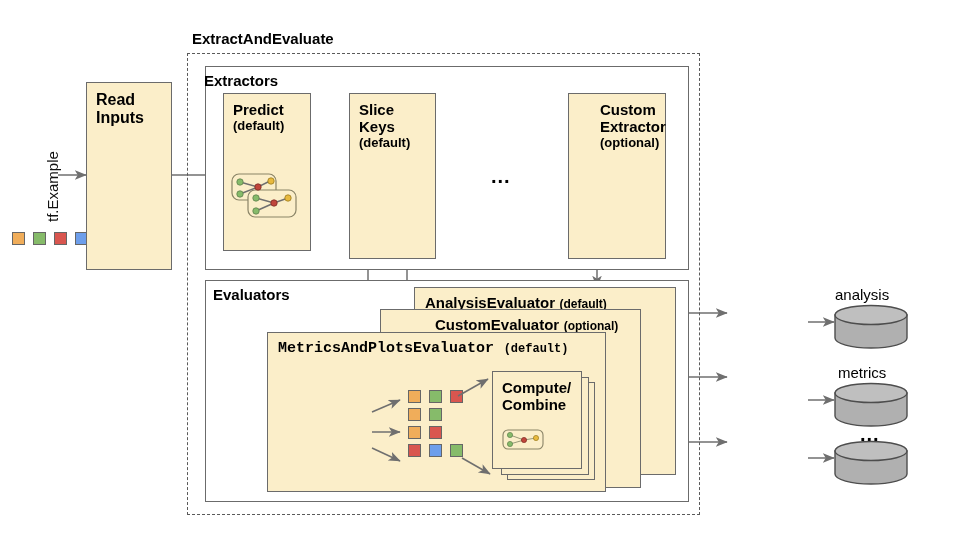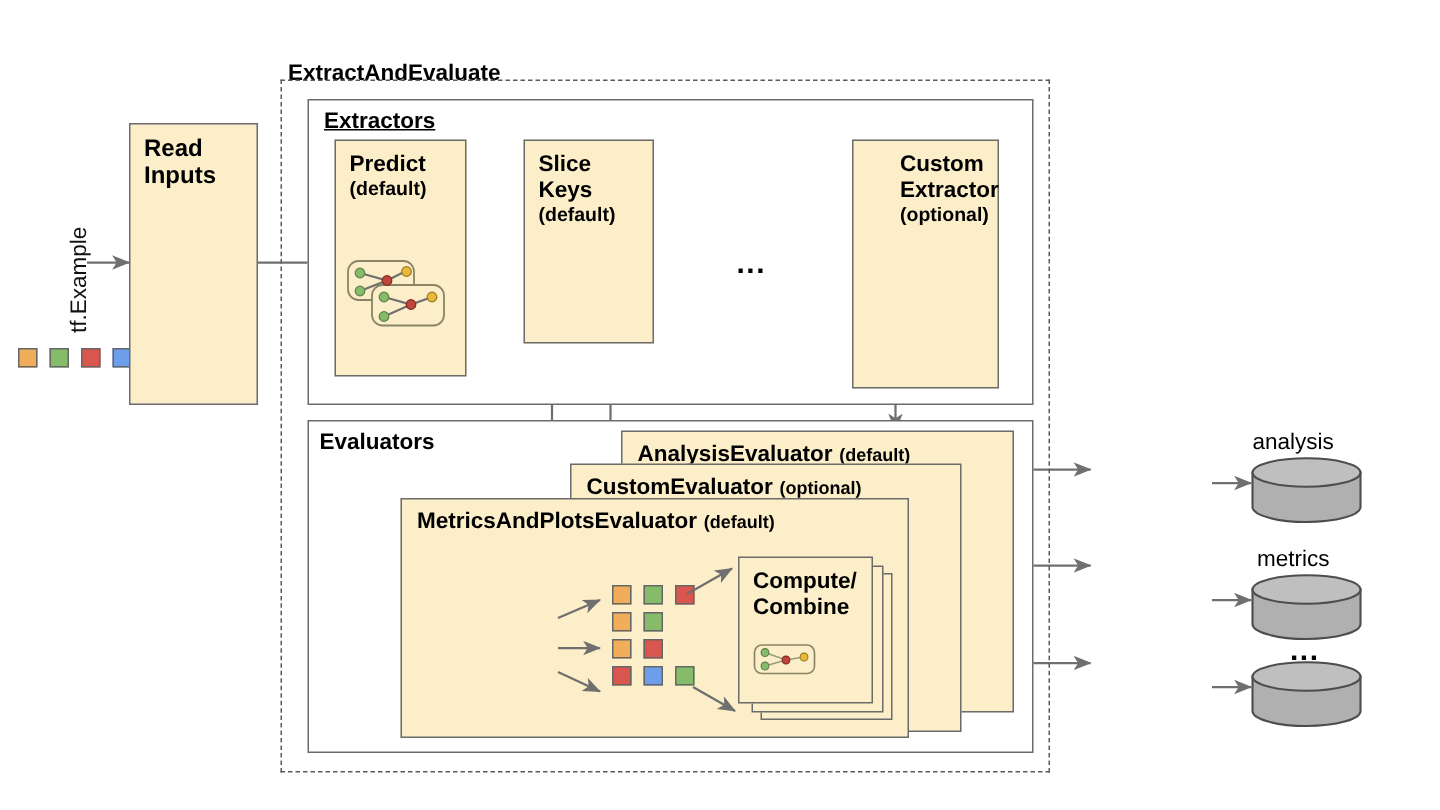"ExtractAndEvaluate" div.abs { margin-top: 10px -> none }
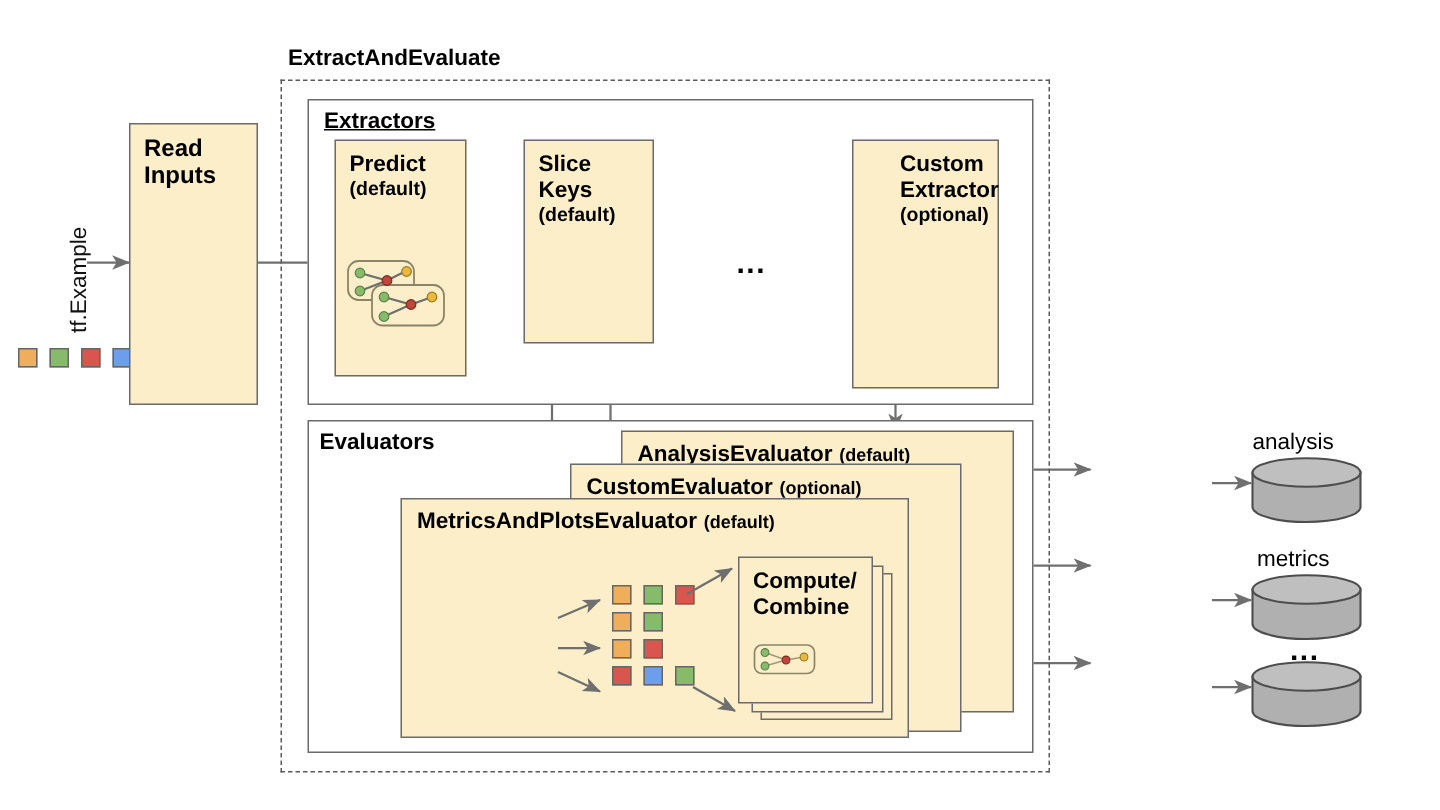"Extractors" div.abs { left: 216px -> 204px; text-decoration: underline -> none }
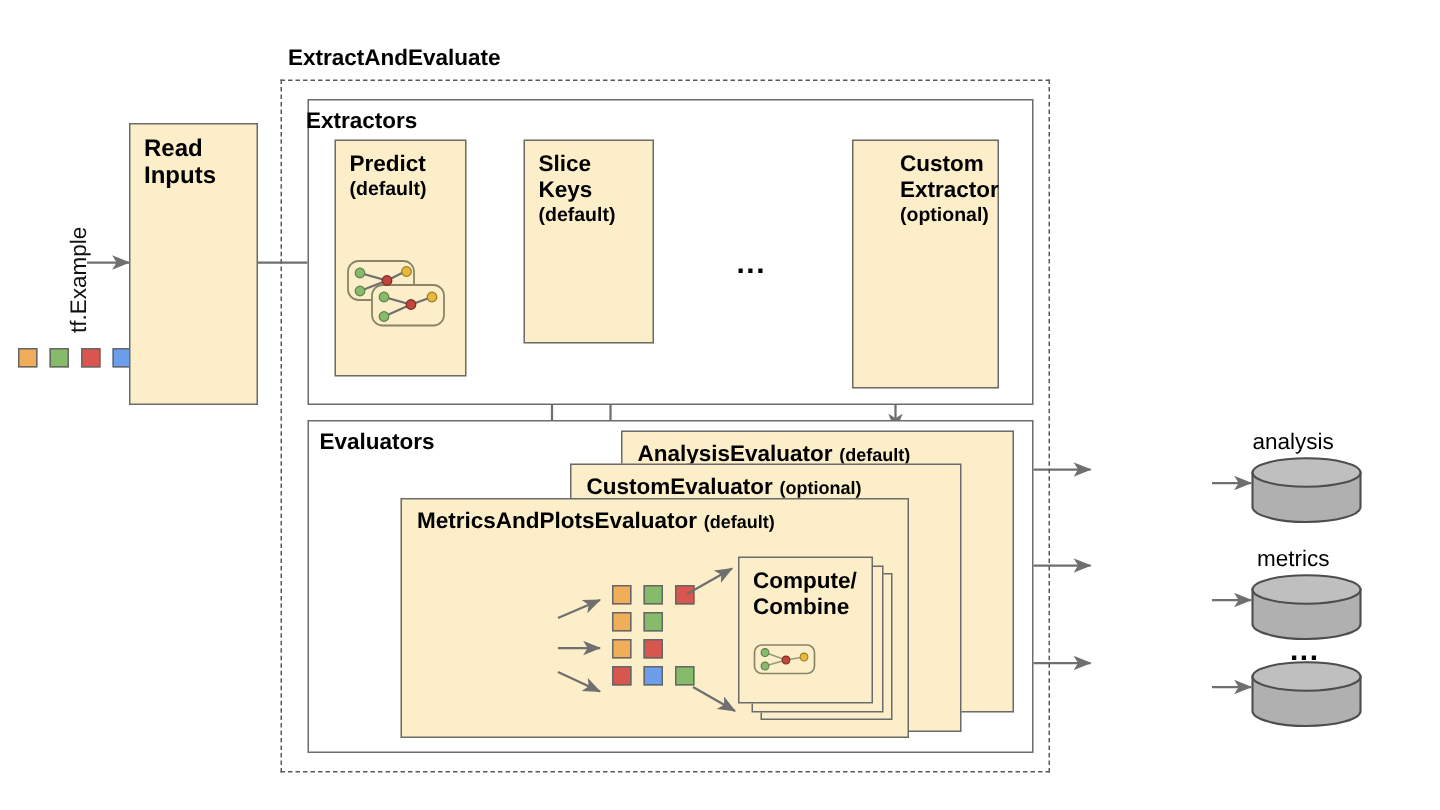"Slice" div.abs { height: 136px -> 166px }
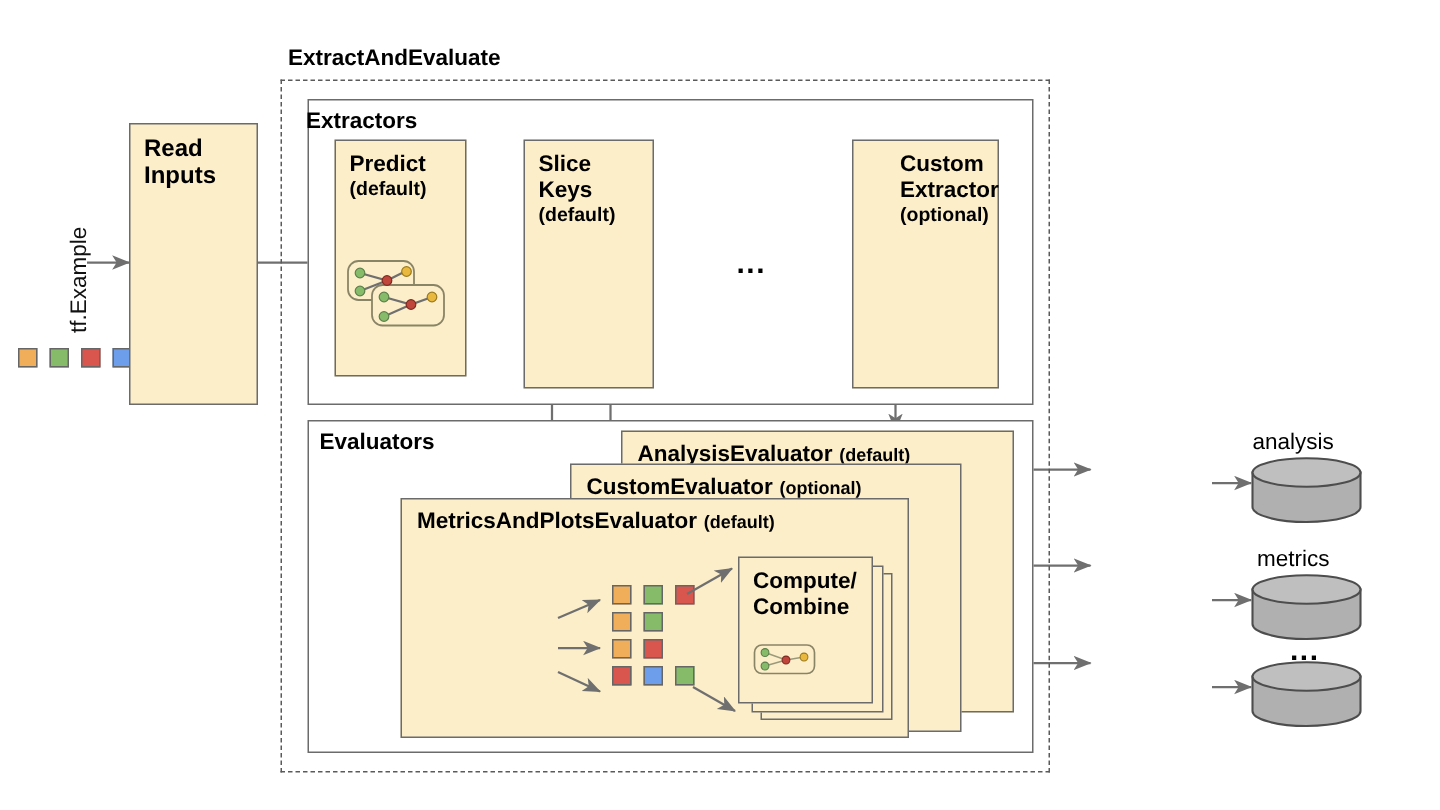"CustomEvaluator (optional)" div { margin-left: none -> 44px }
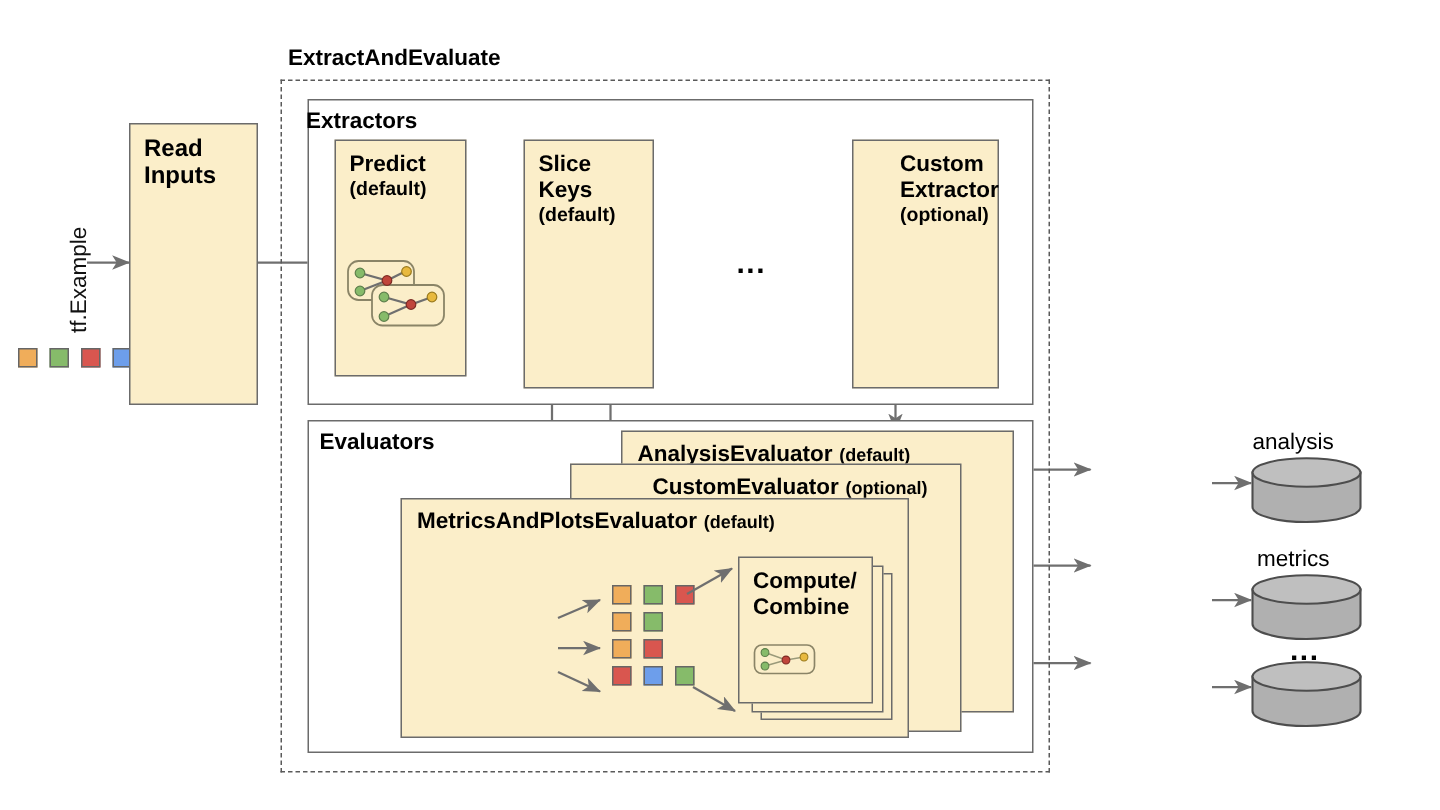"MetricsAndPlotsEvaluator (default)" div { font-family: none -> Liberation Mono, monospace }
